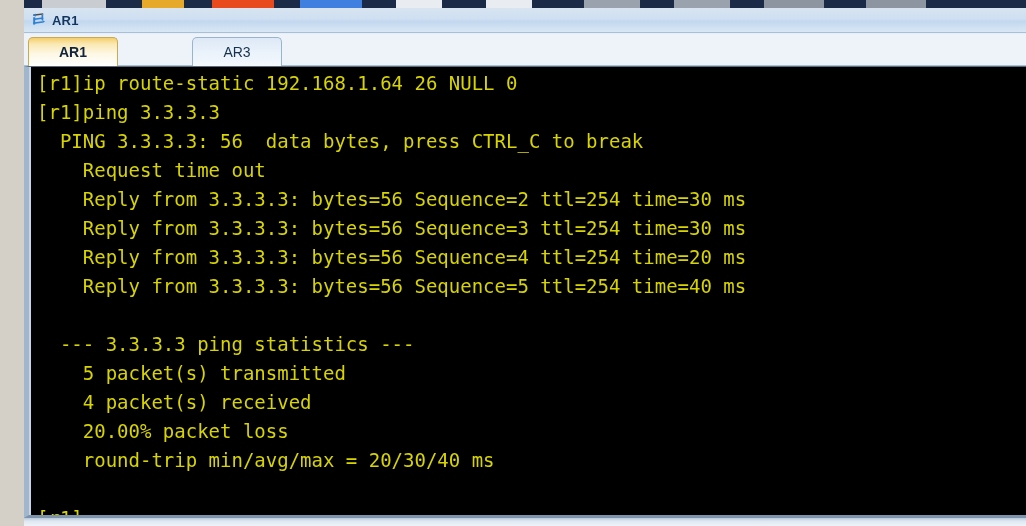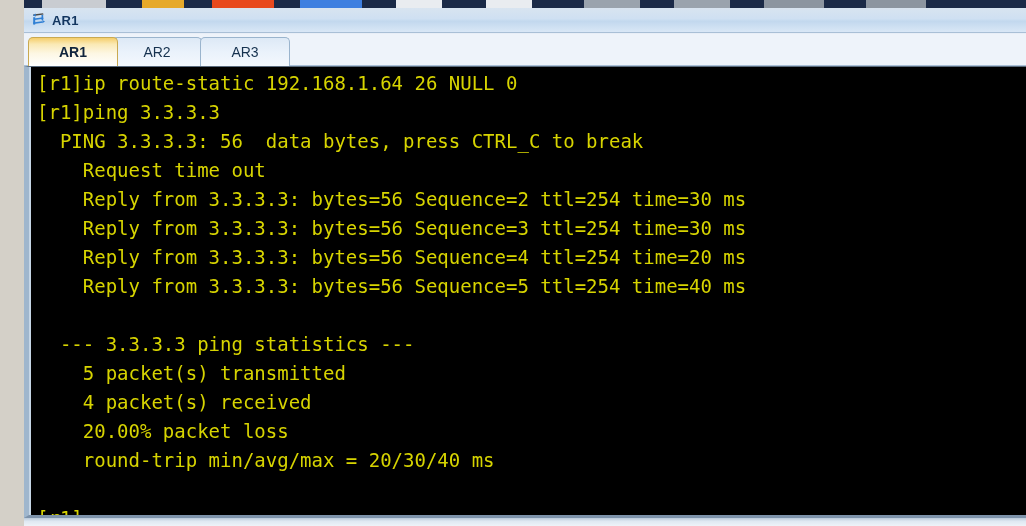"AR2" div.tab { html: <div> <span>AR2</span> </div> -> none }
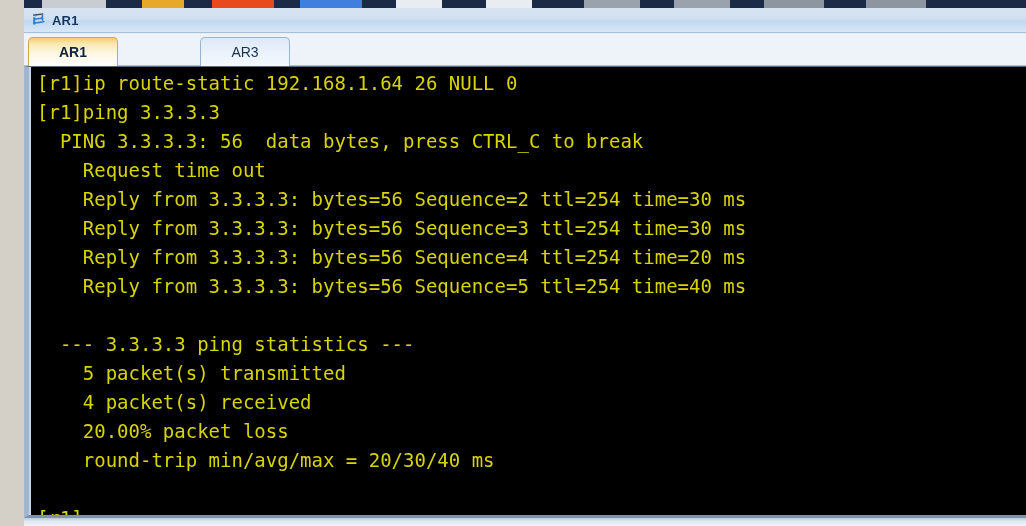"AR3" .tab.t2 { left: 176px -> 168px }
